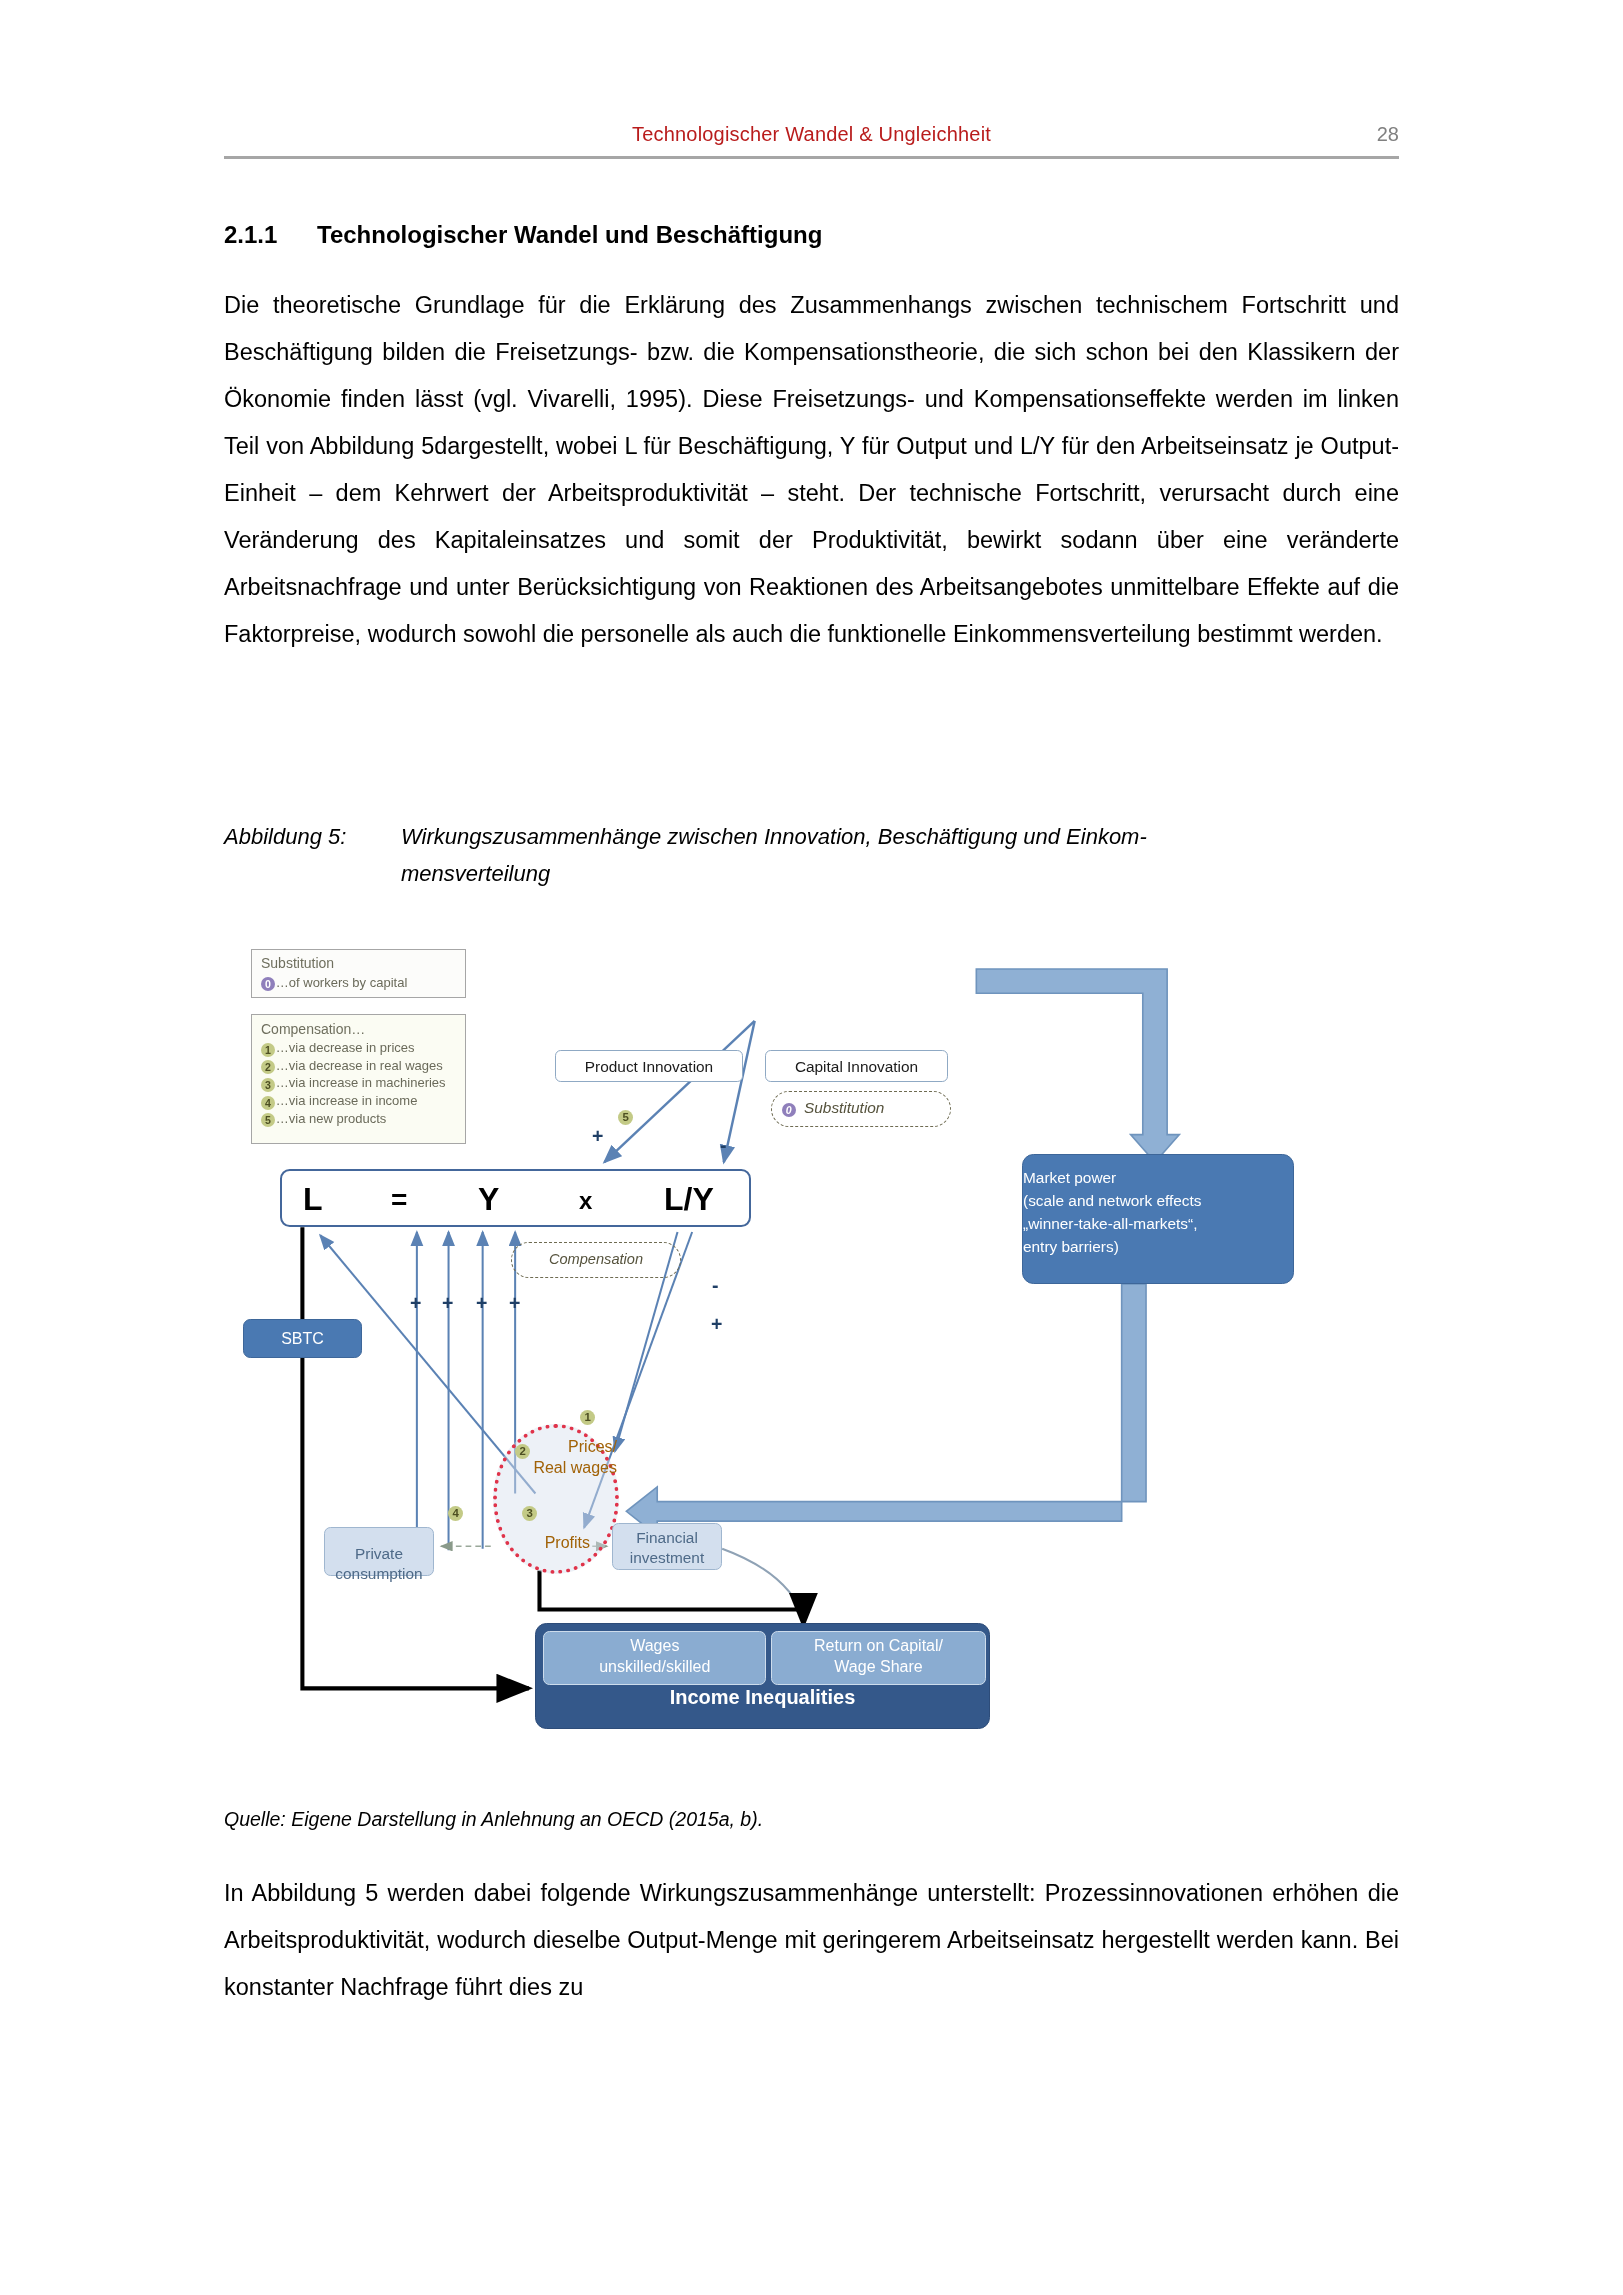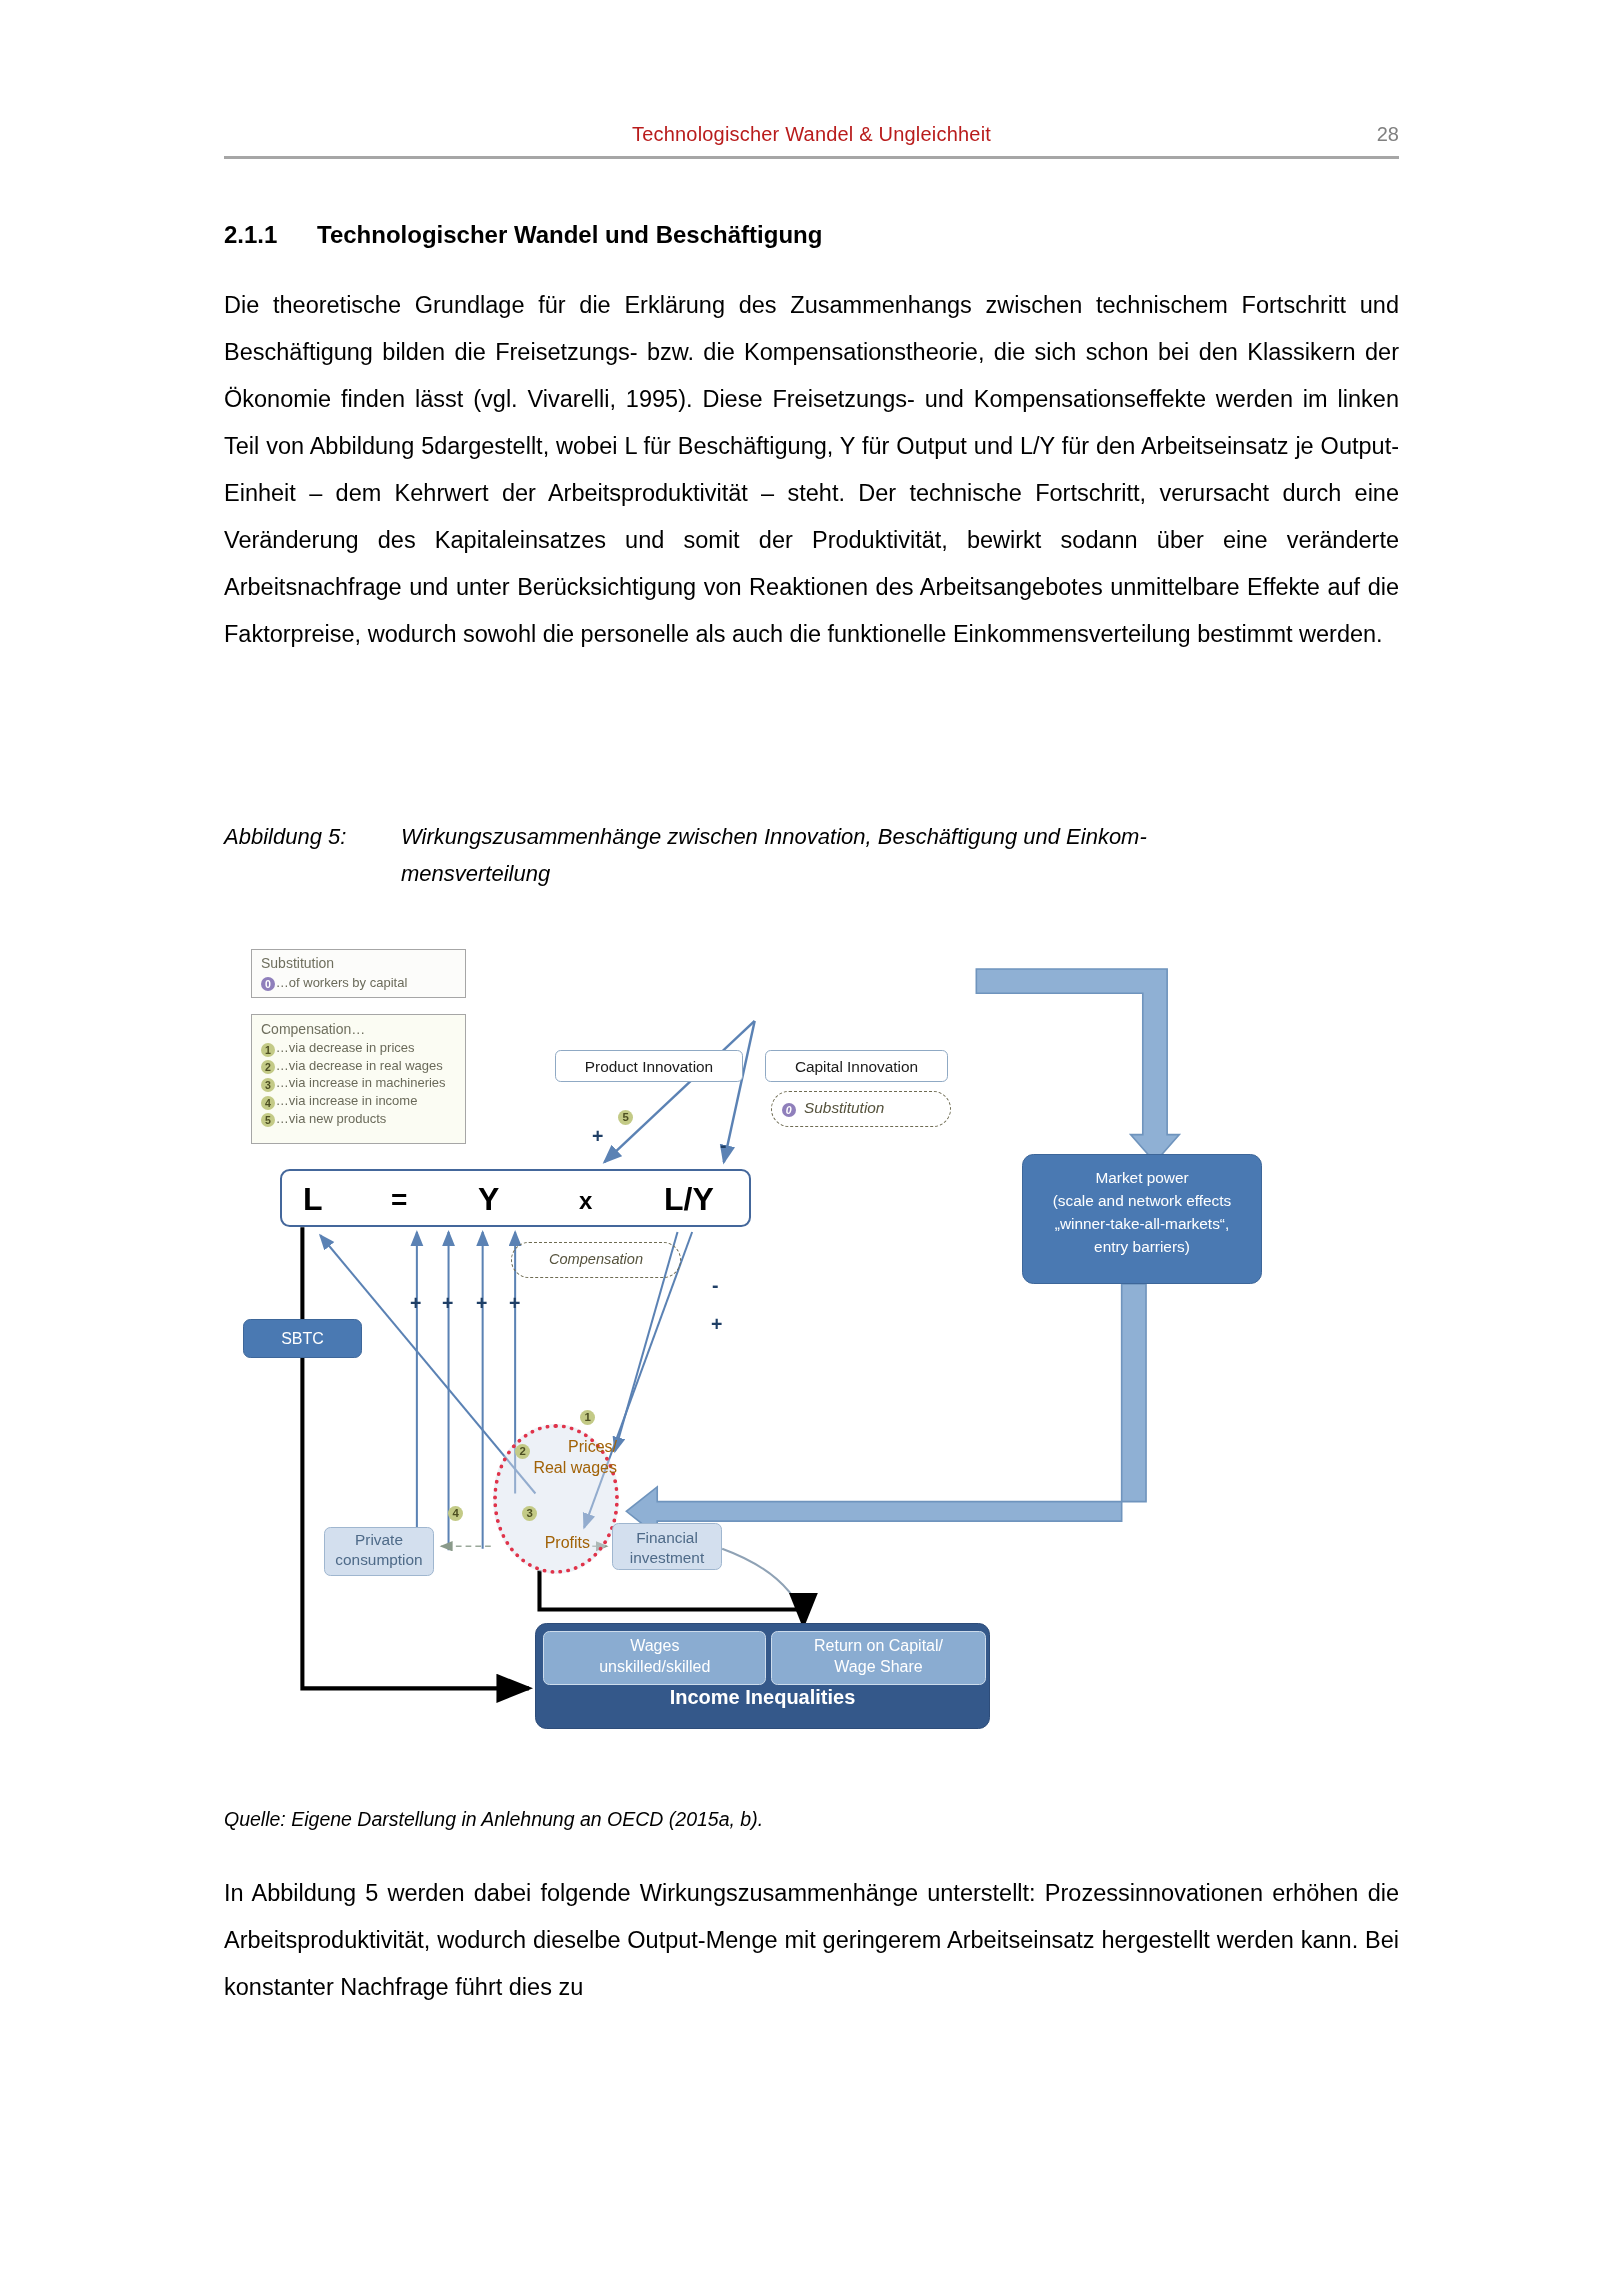"Market power" .mp { text-align: center -> left; width: 240px -> 272px }
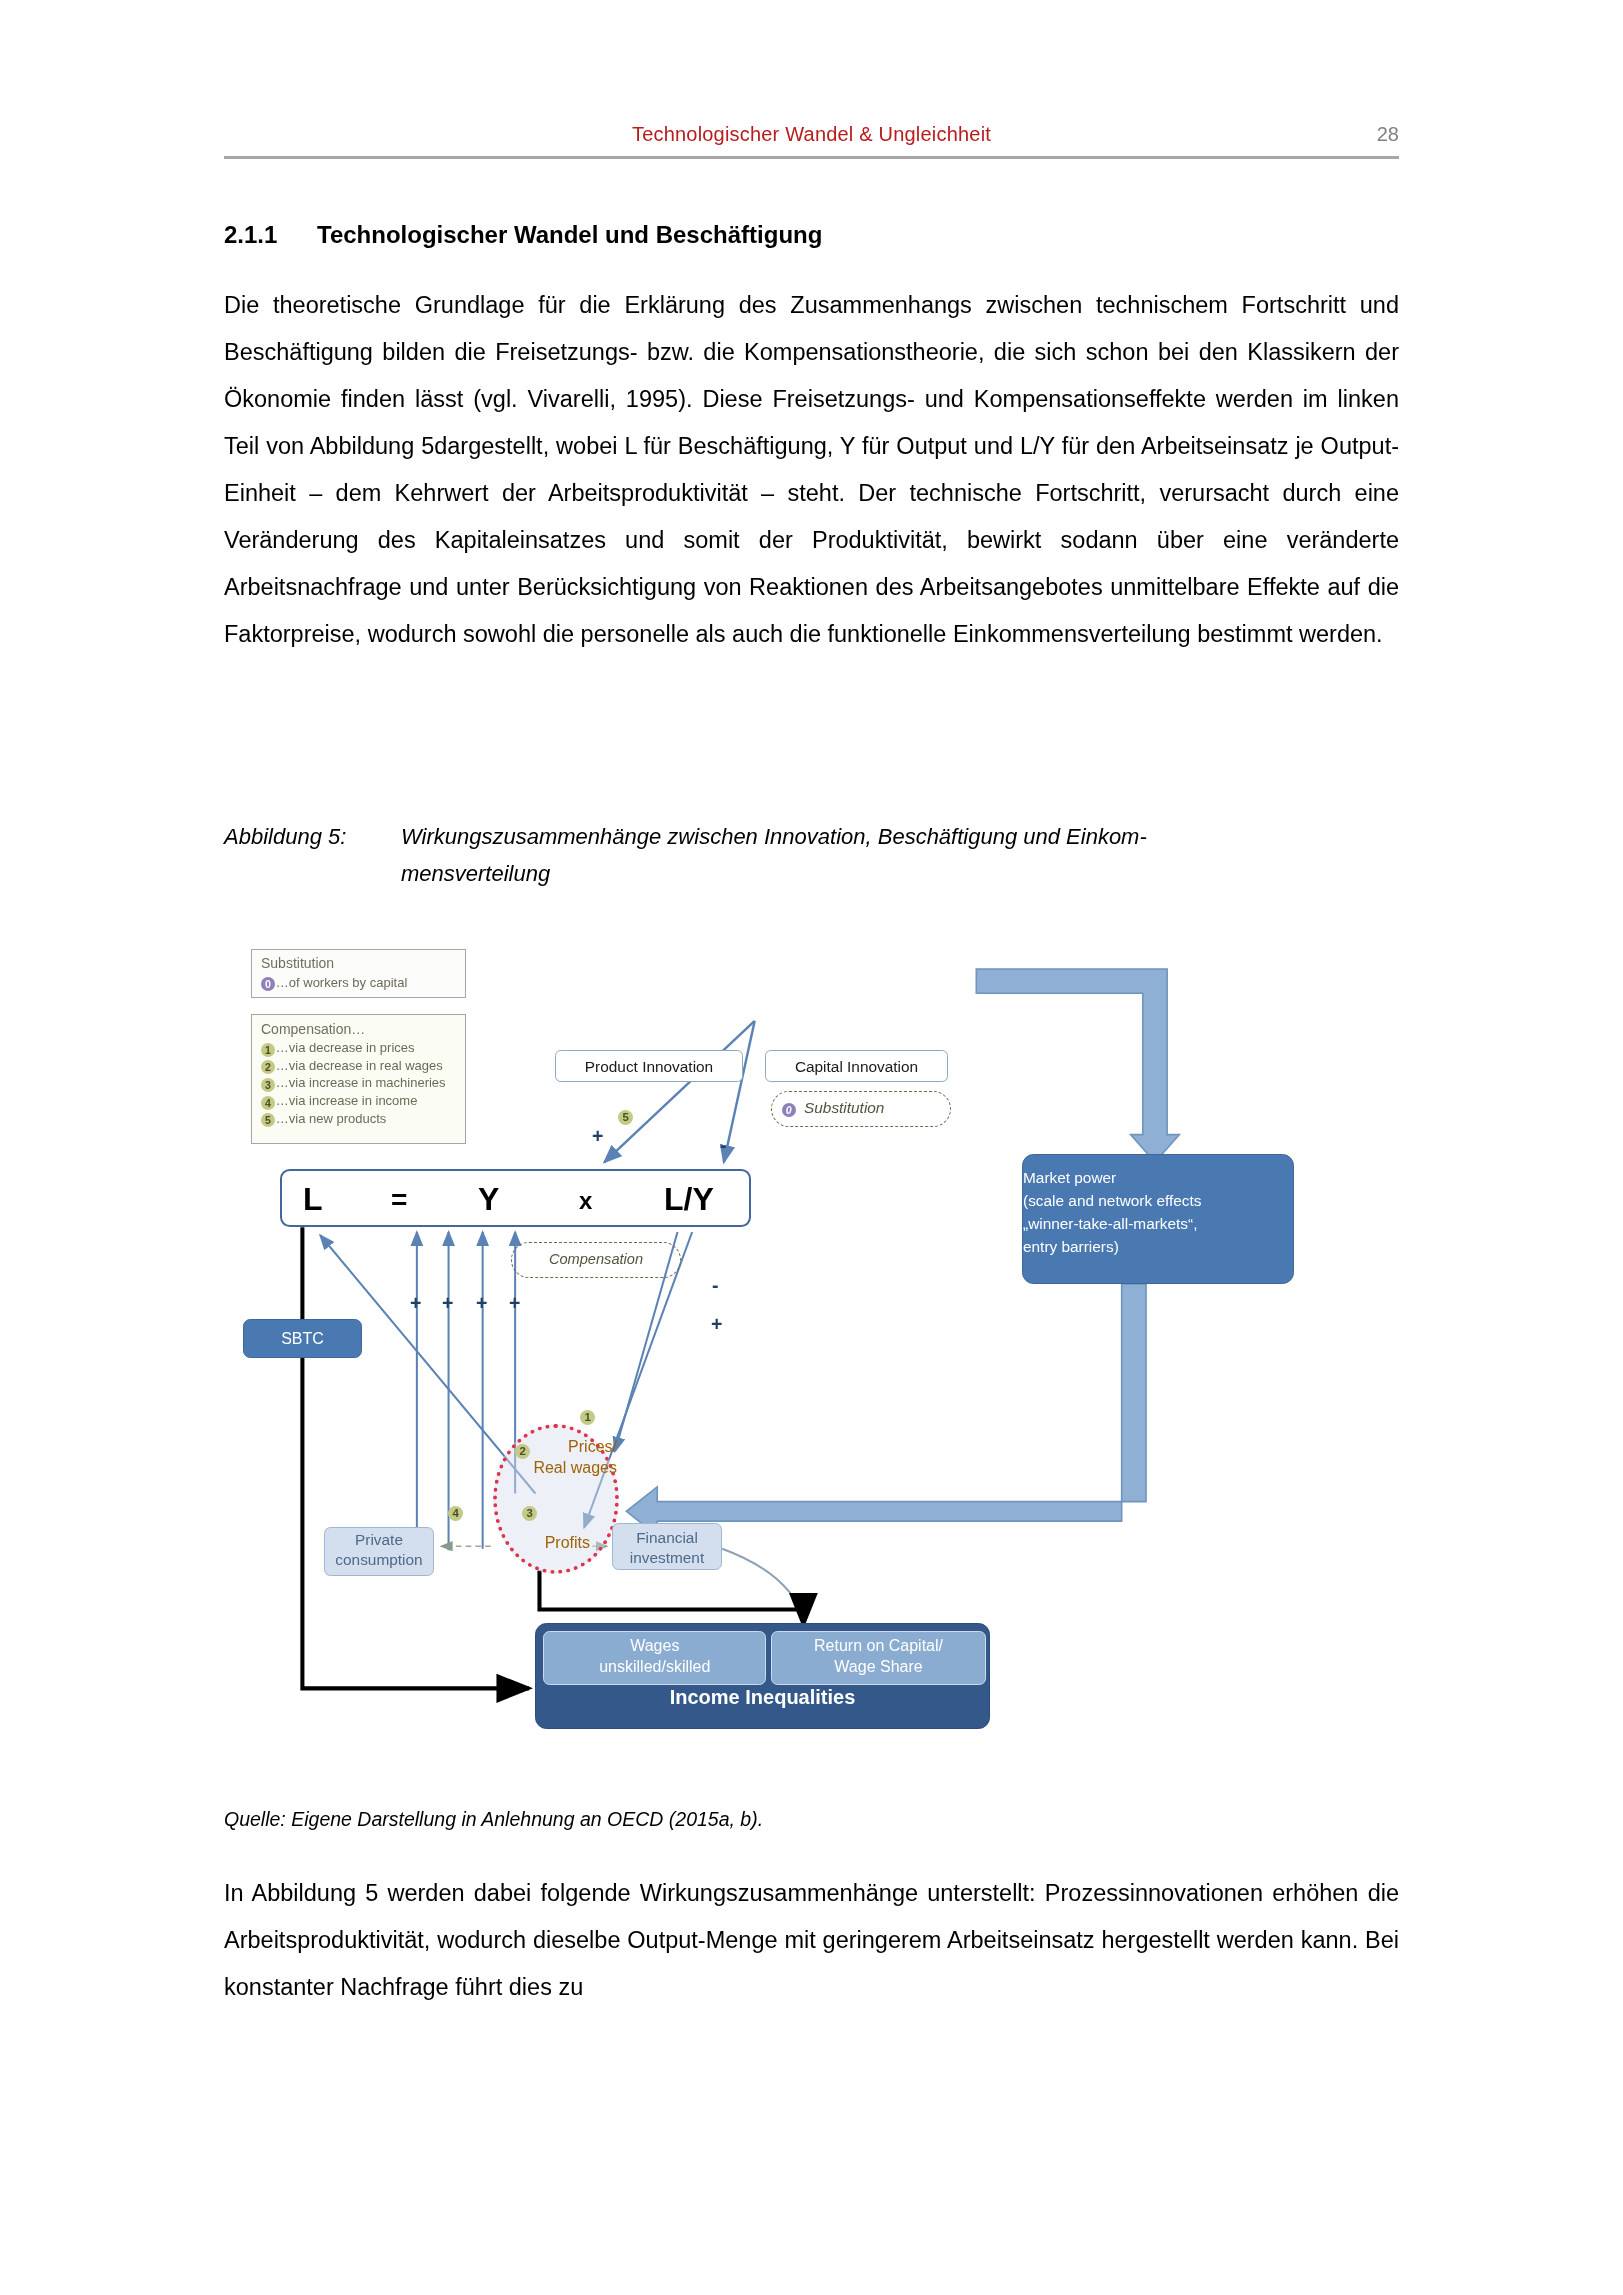"Private" .privcons { padding-top: 2px -> 16px }
